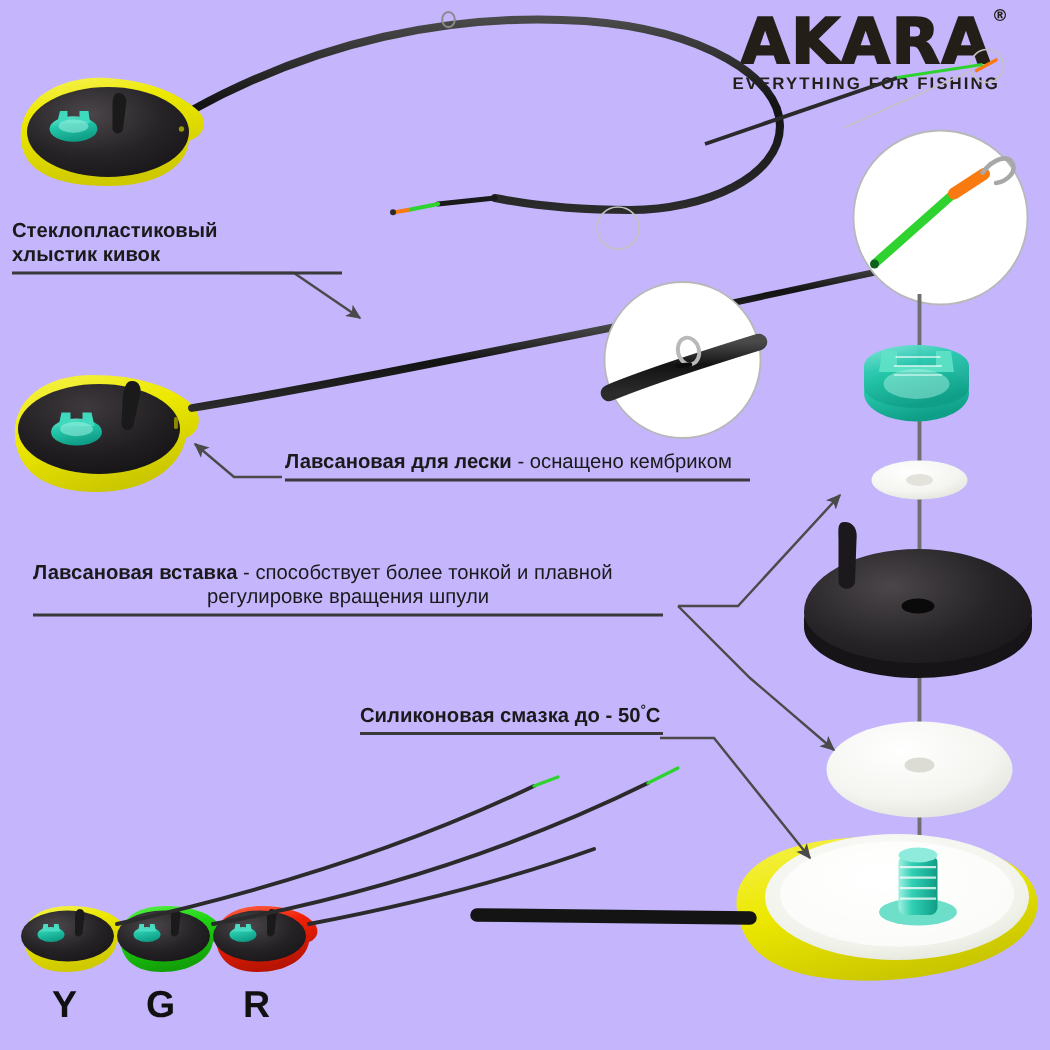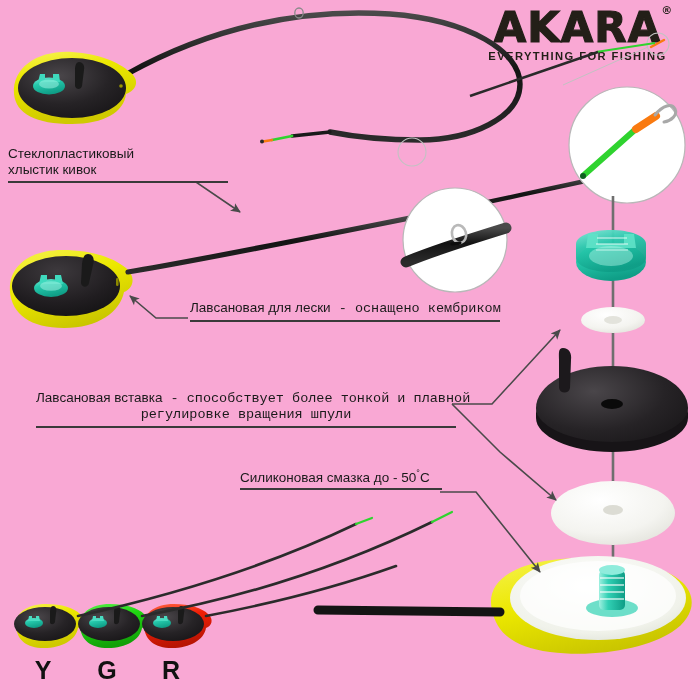"AKARA" #root { background: #f9a8d4 -> #c4b5fd }
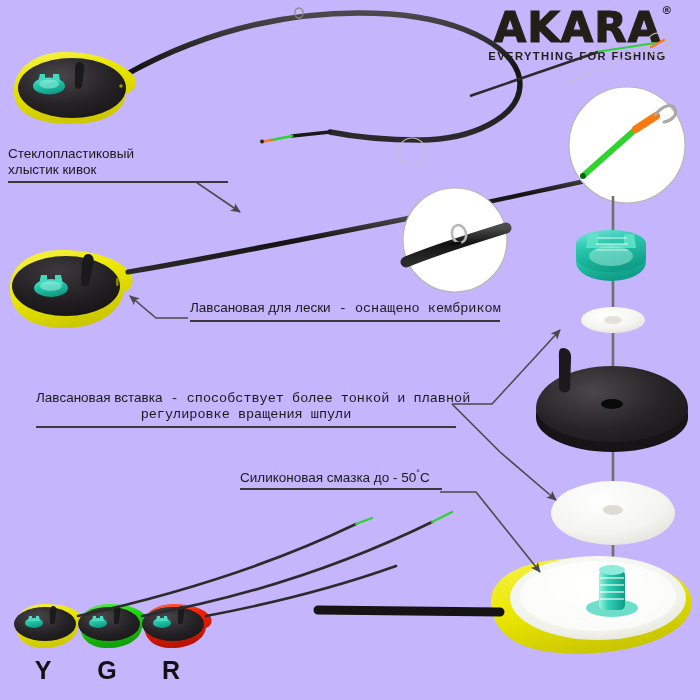"Стеклопластиковый" .callout .b { font-weight: 400 -> 700 }
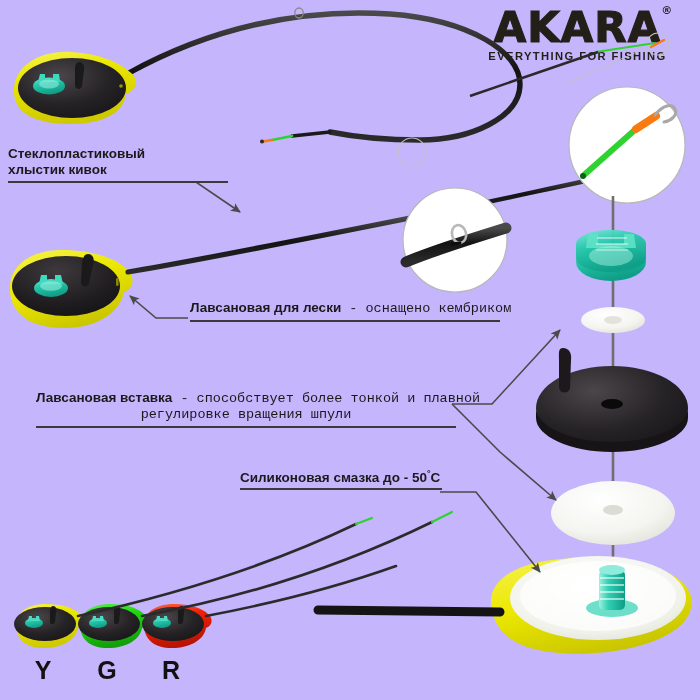"- оснащено кембриком" .callout .r { font-family: Liberation Mono, monospace -> none }
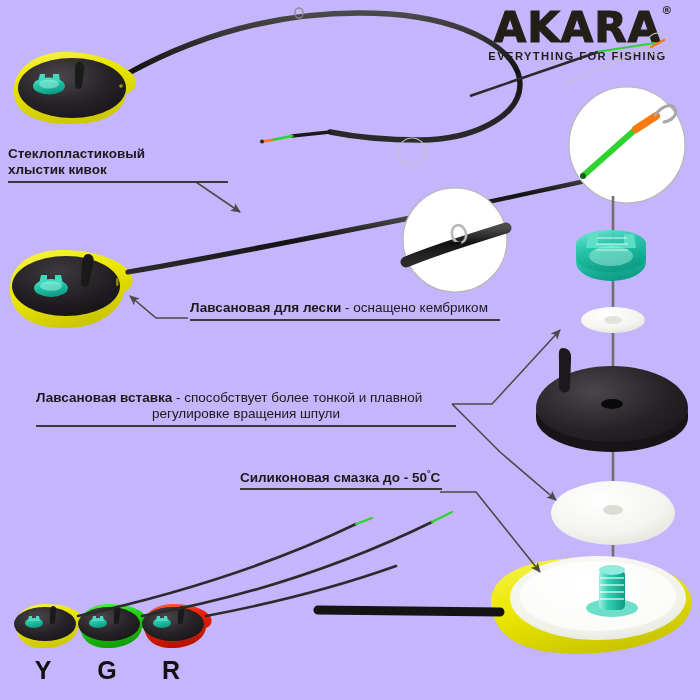"Лавсановая вставка - способствует более" div.callout { left: 36px -> 22px; margin-top: 16px -> none }
